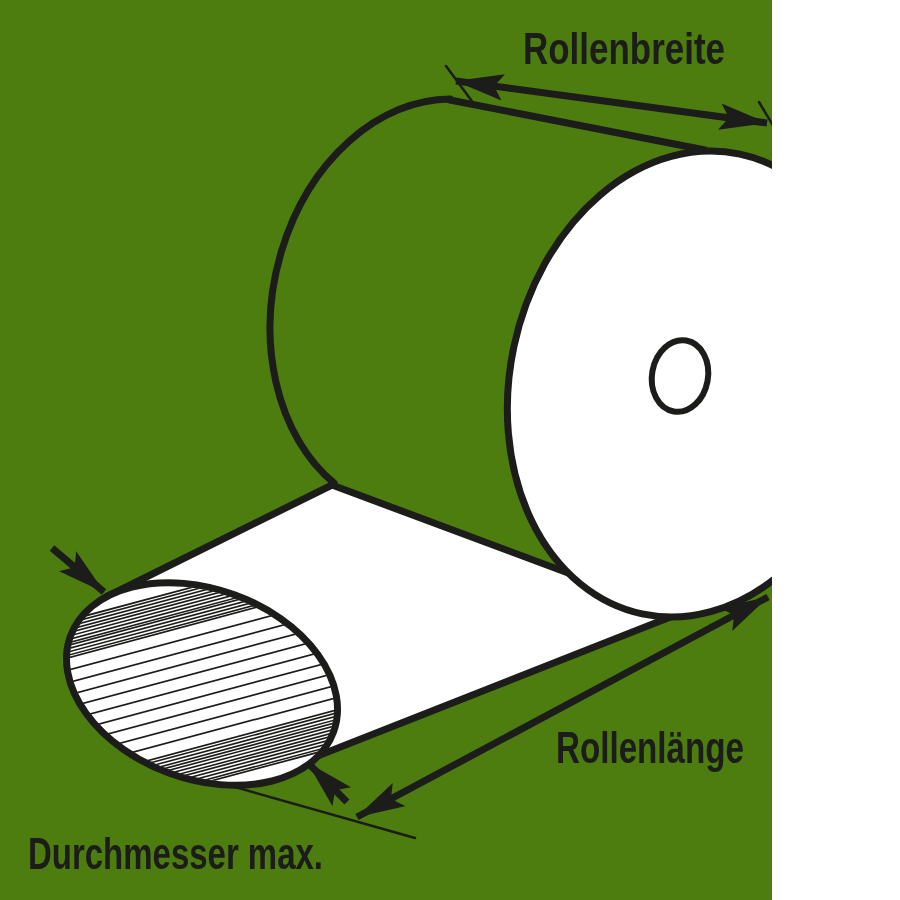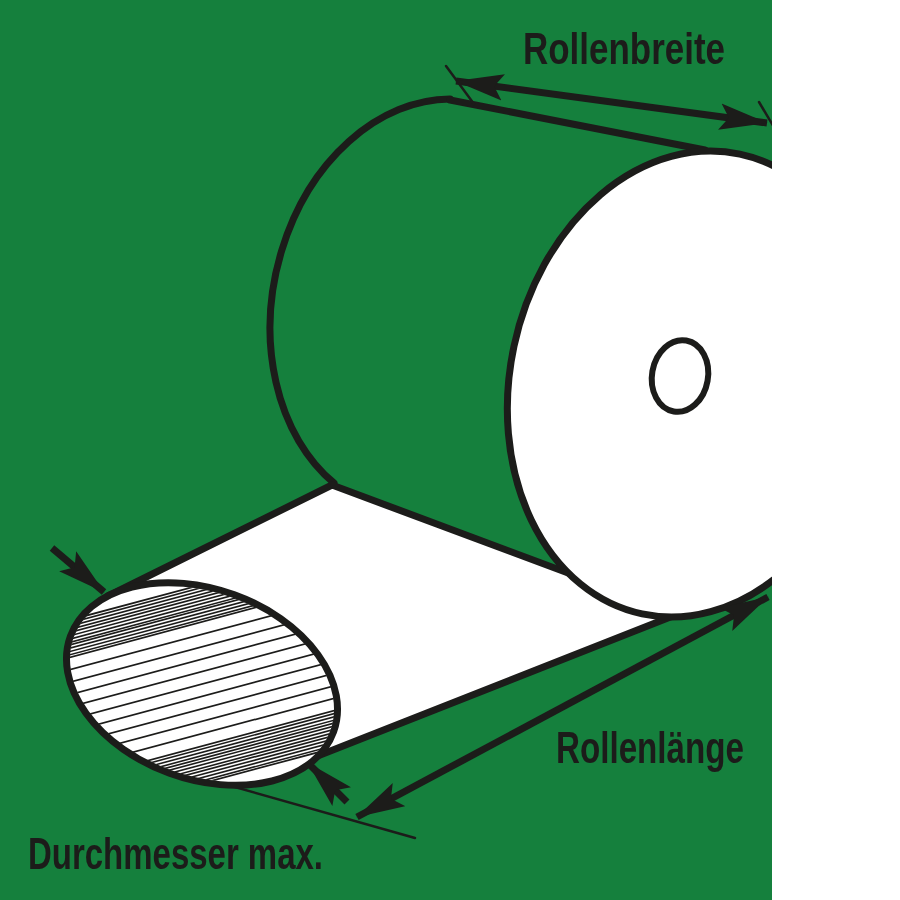"Rollenbreite" .stage { background: #15803d -> #4d7c0f }
